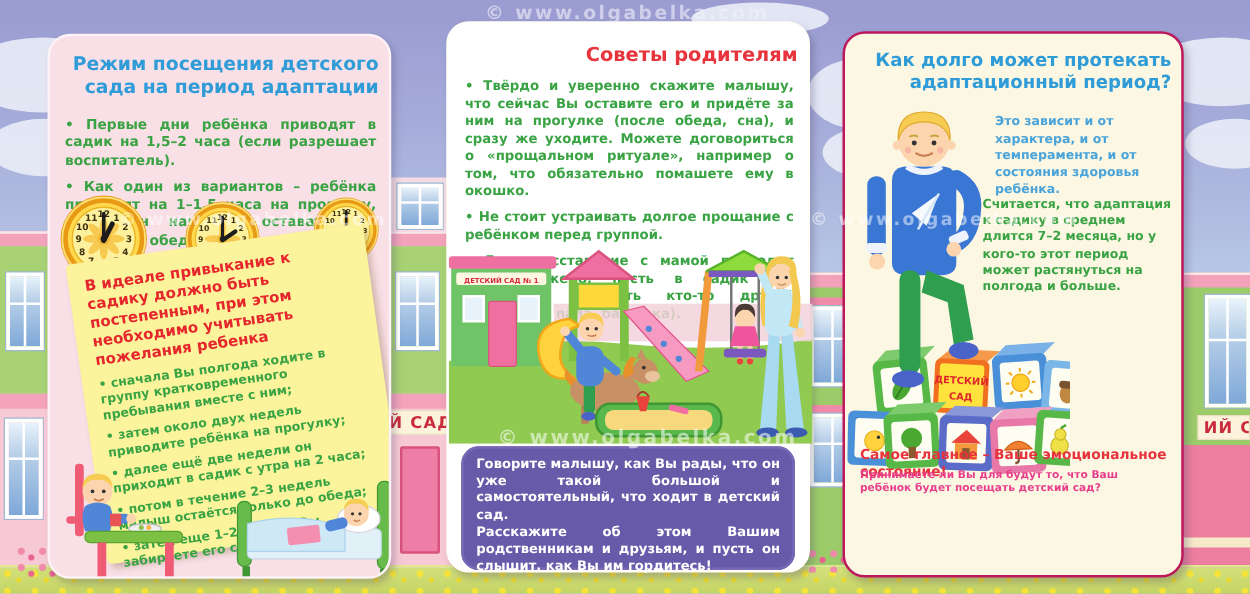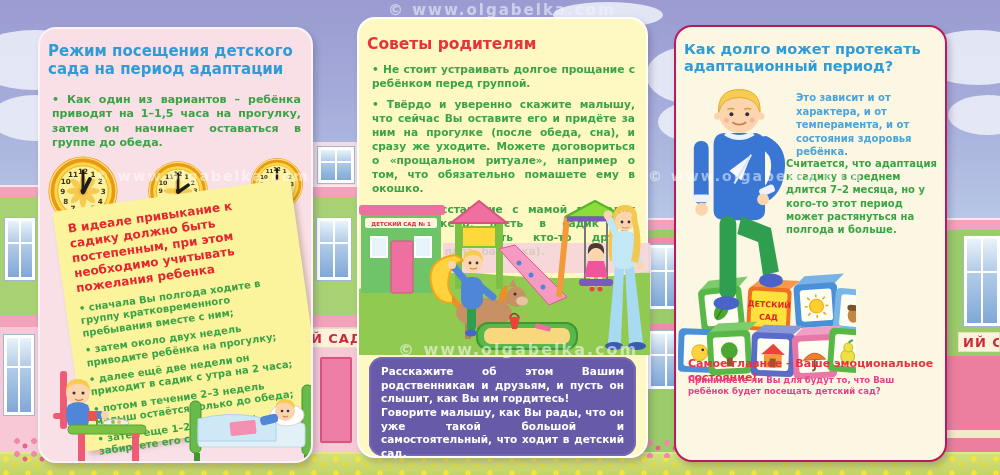"Режим посещения детского сада на" .p-title { text-align: left -> right }
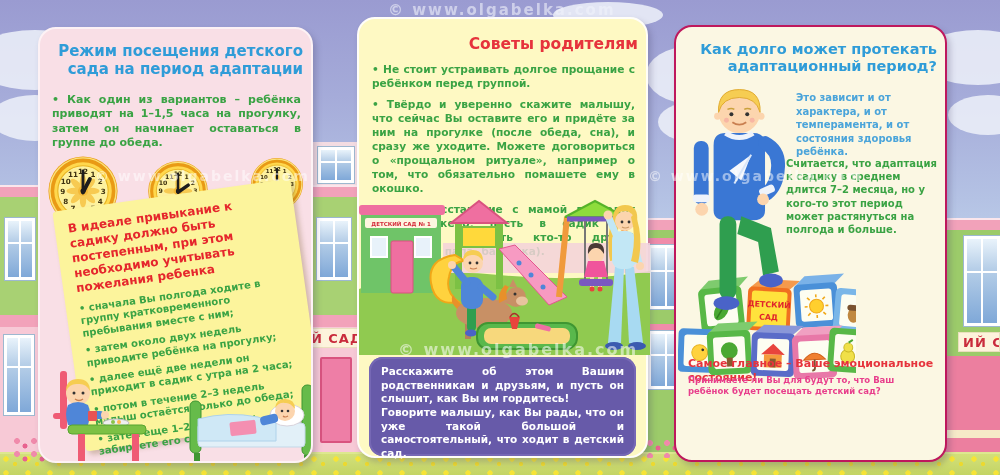"Советы родителям" .p-mid { background: #fef9c3 -> #ffffff }
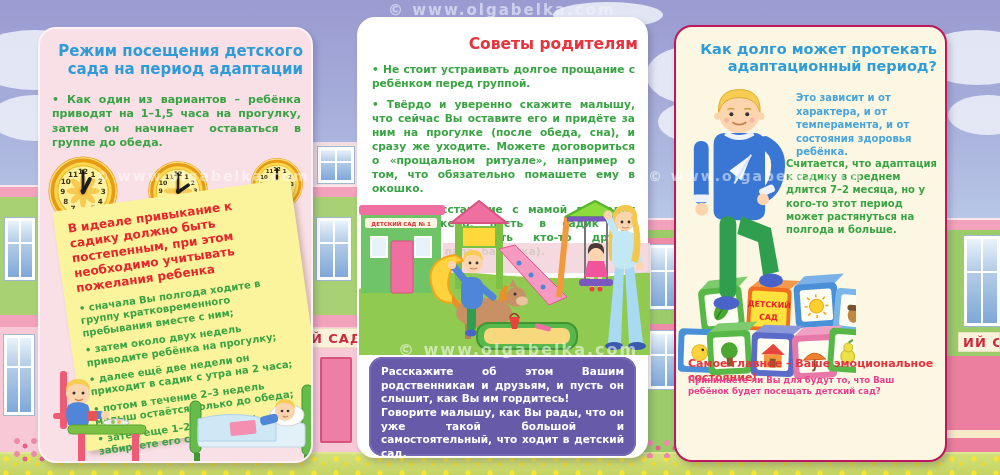"• Первые дни ребёнка приводят" p { html: none -> <p>• Первые дни ребёнка приводят в садик на 1,5–2 часа (если разрешает воспитатель).</p> }
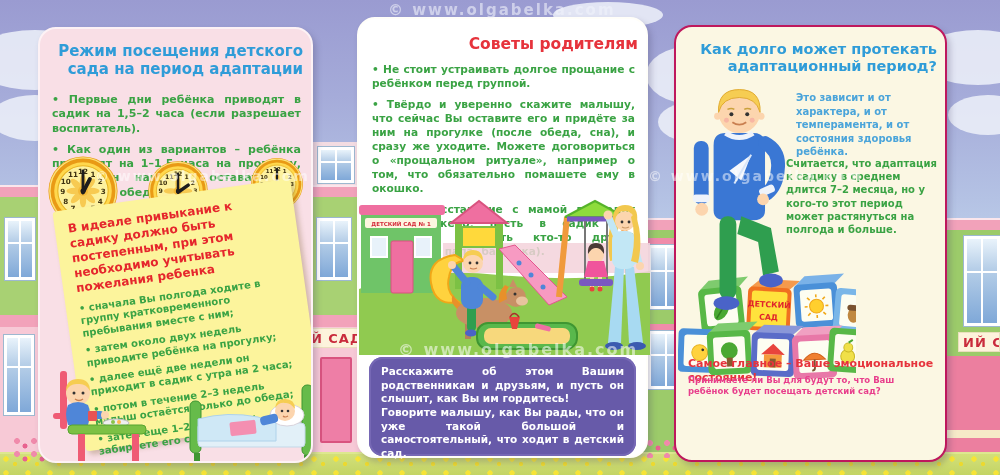"• Не стоит устраивать долгое" p { order: before "• Твёрдо и уверенно скажите" -> after "• Твёрдо и уверенно скажите" }
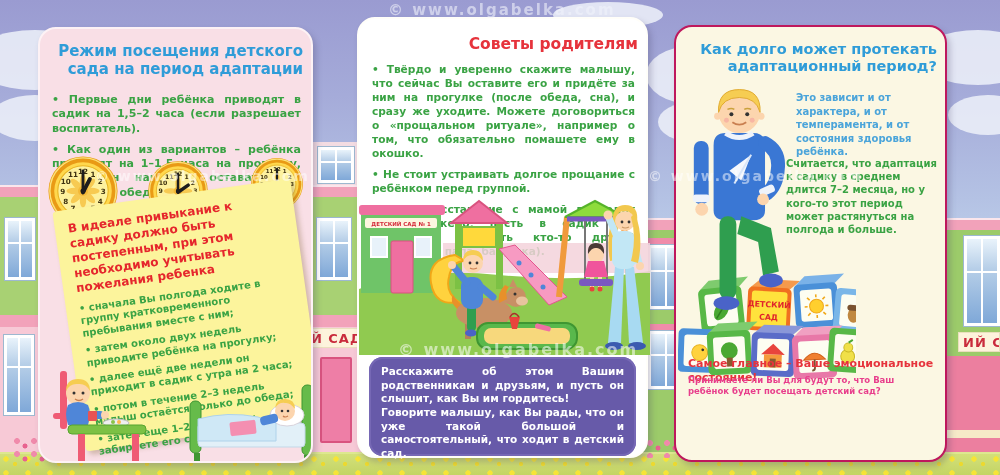"Расскажите об этом Вашим родственникам" p { order: before "Говорите малышу, как Вы рады," -> after "Говорите малышу, как Вы рады," }
